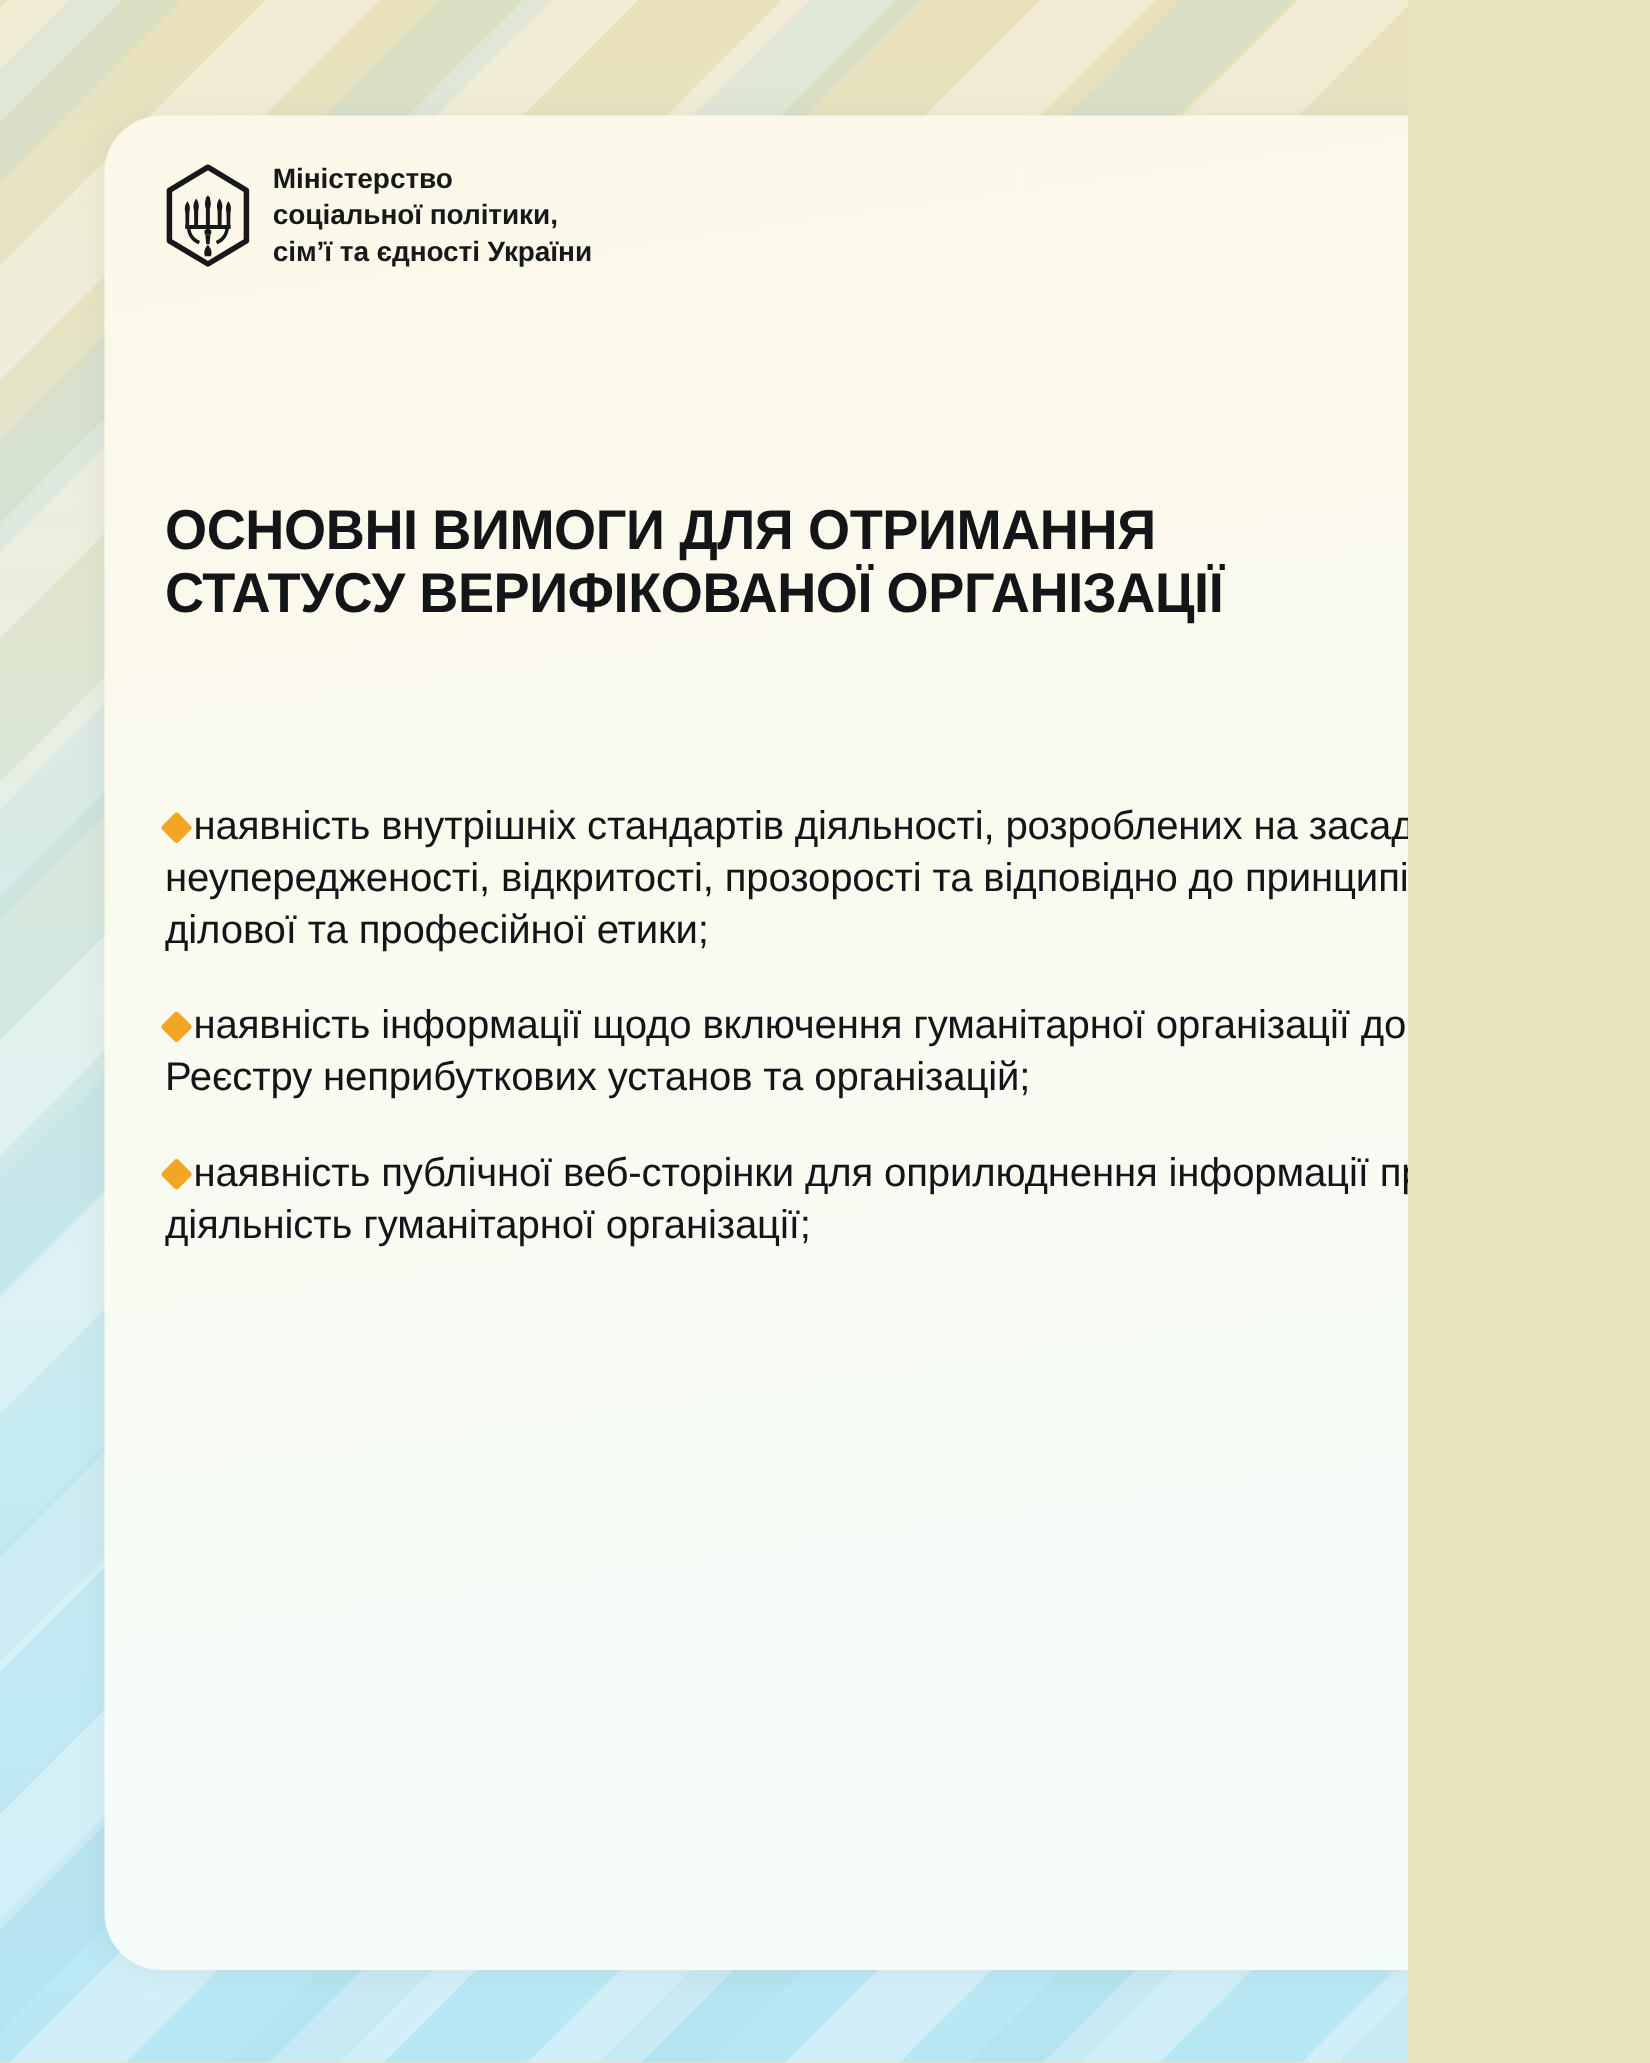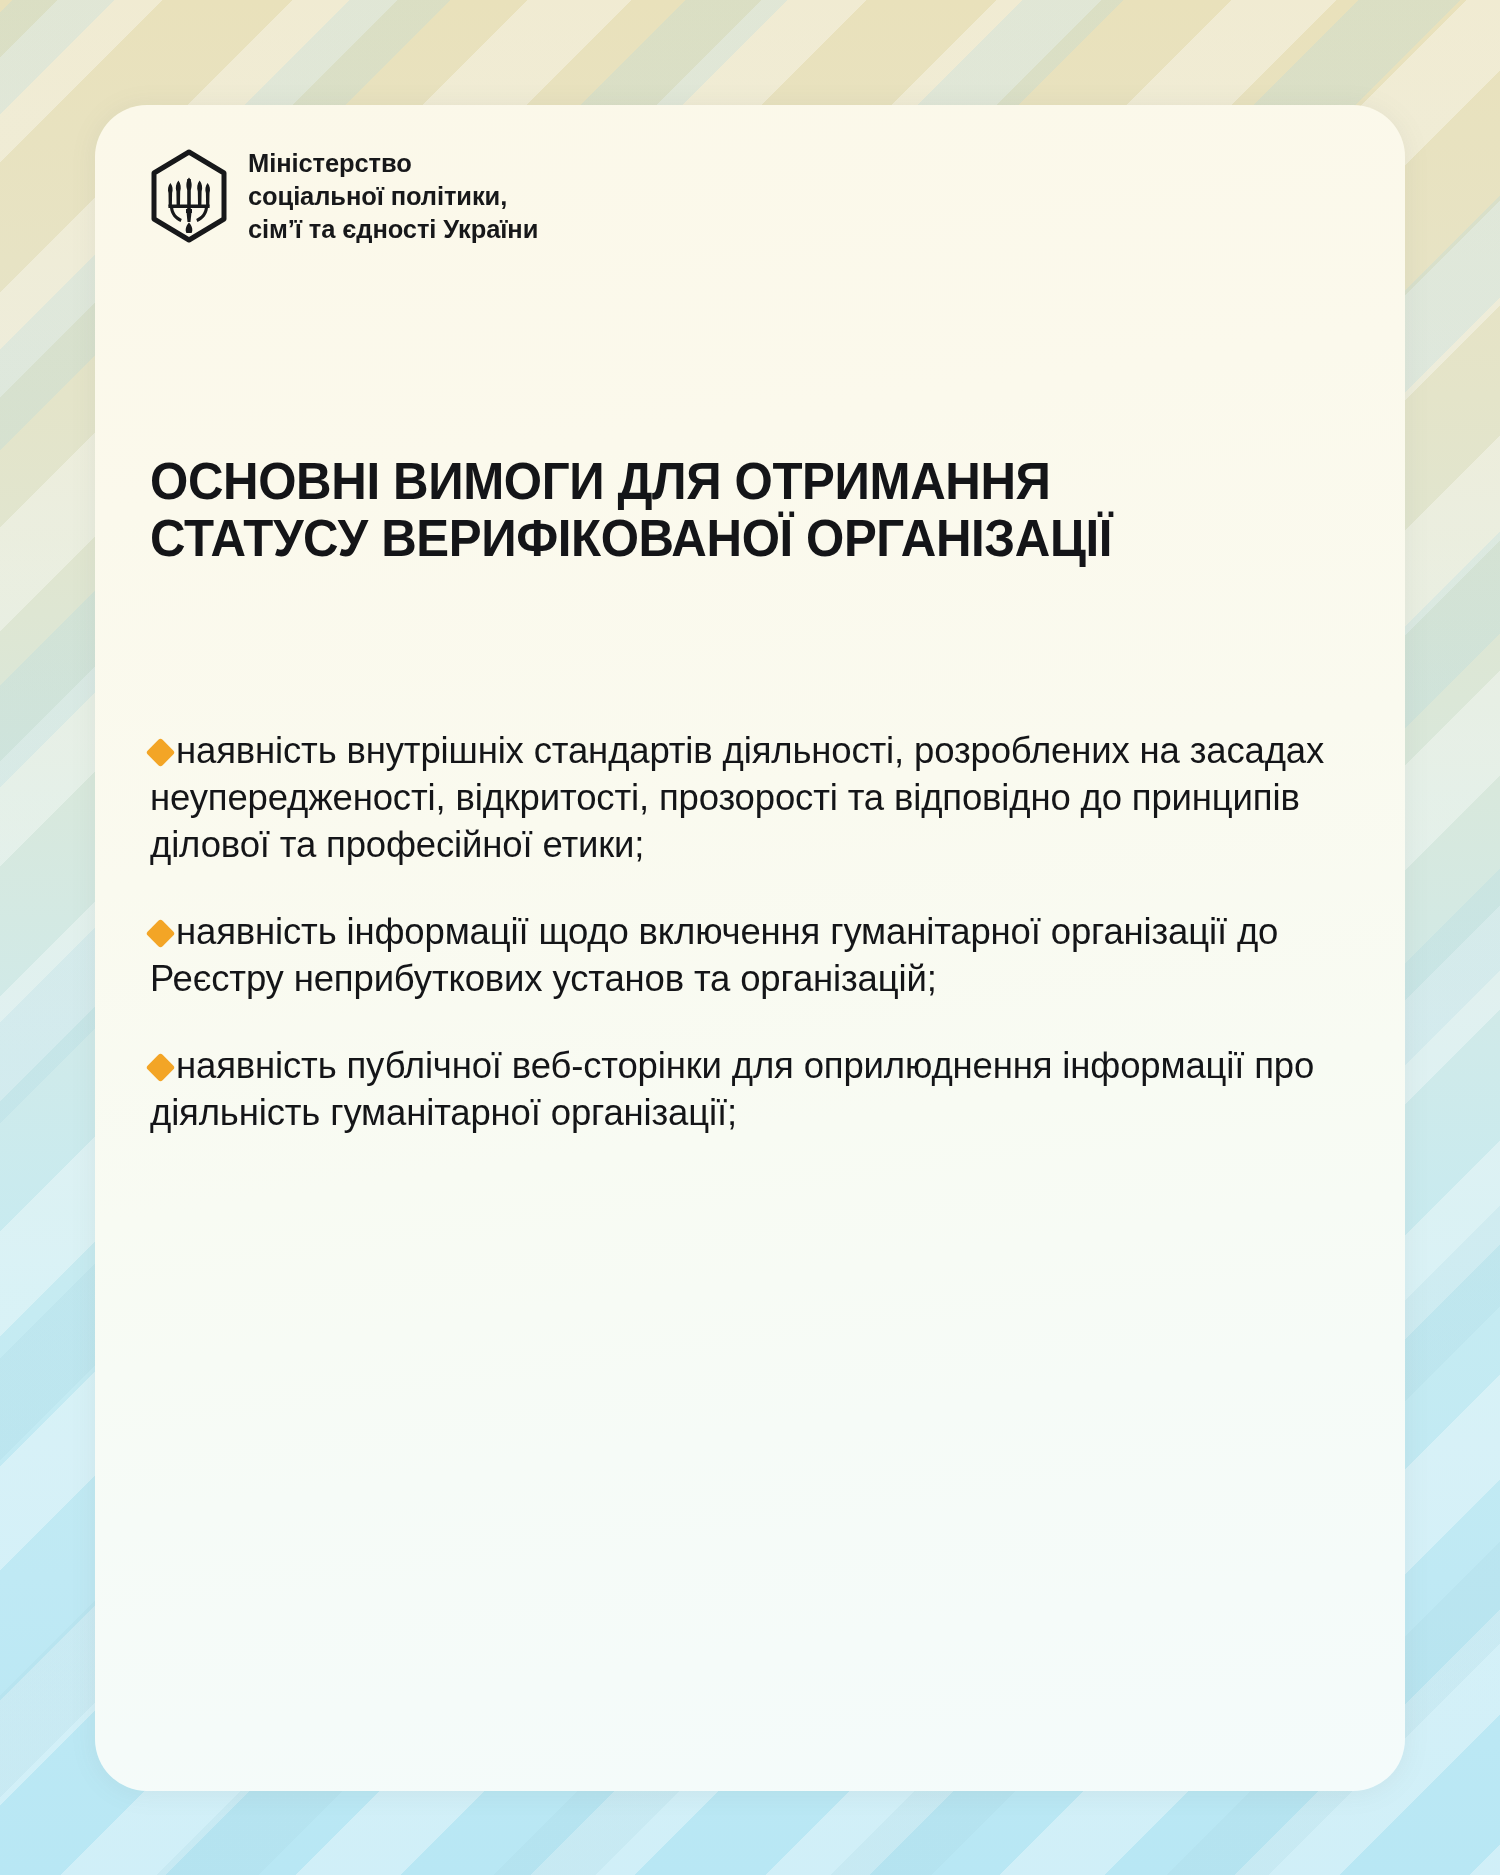"Міністерство" .stage { width: 1500px -> 1280px }
